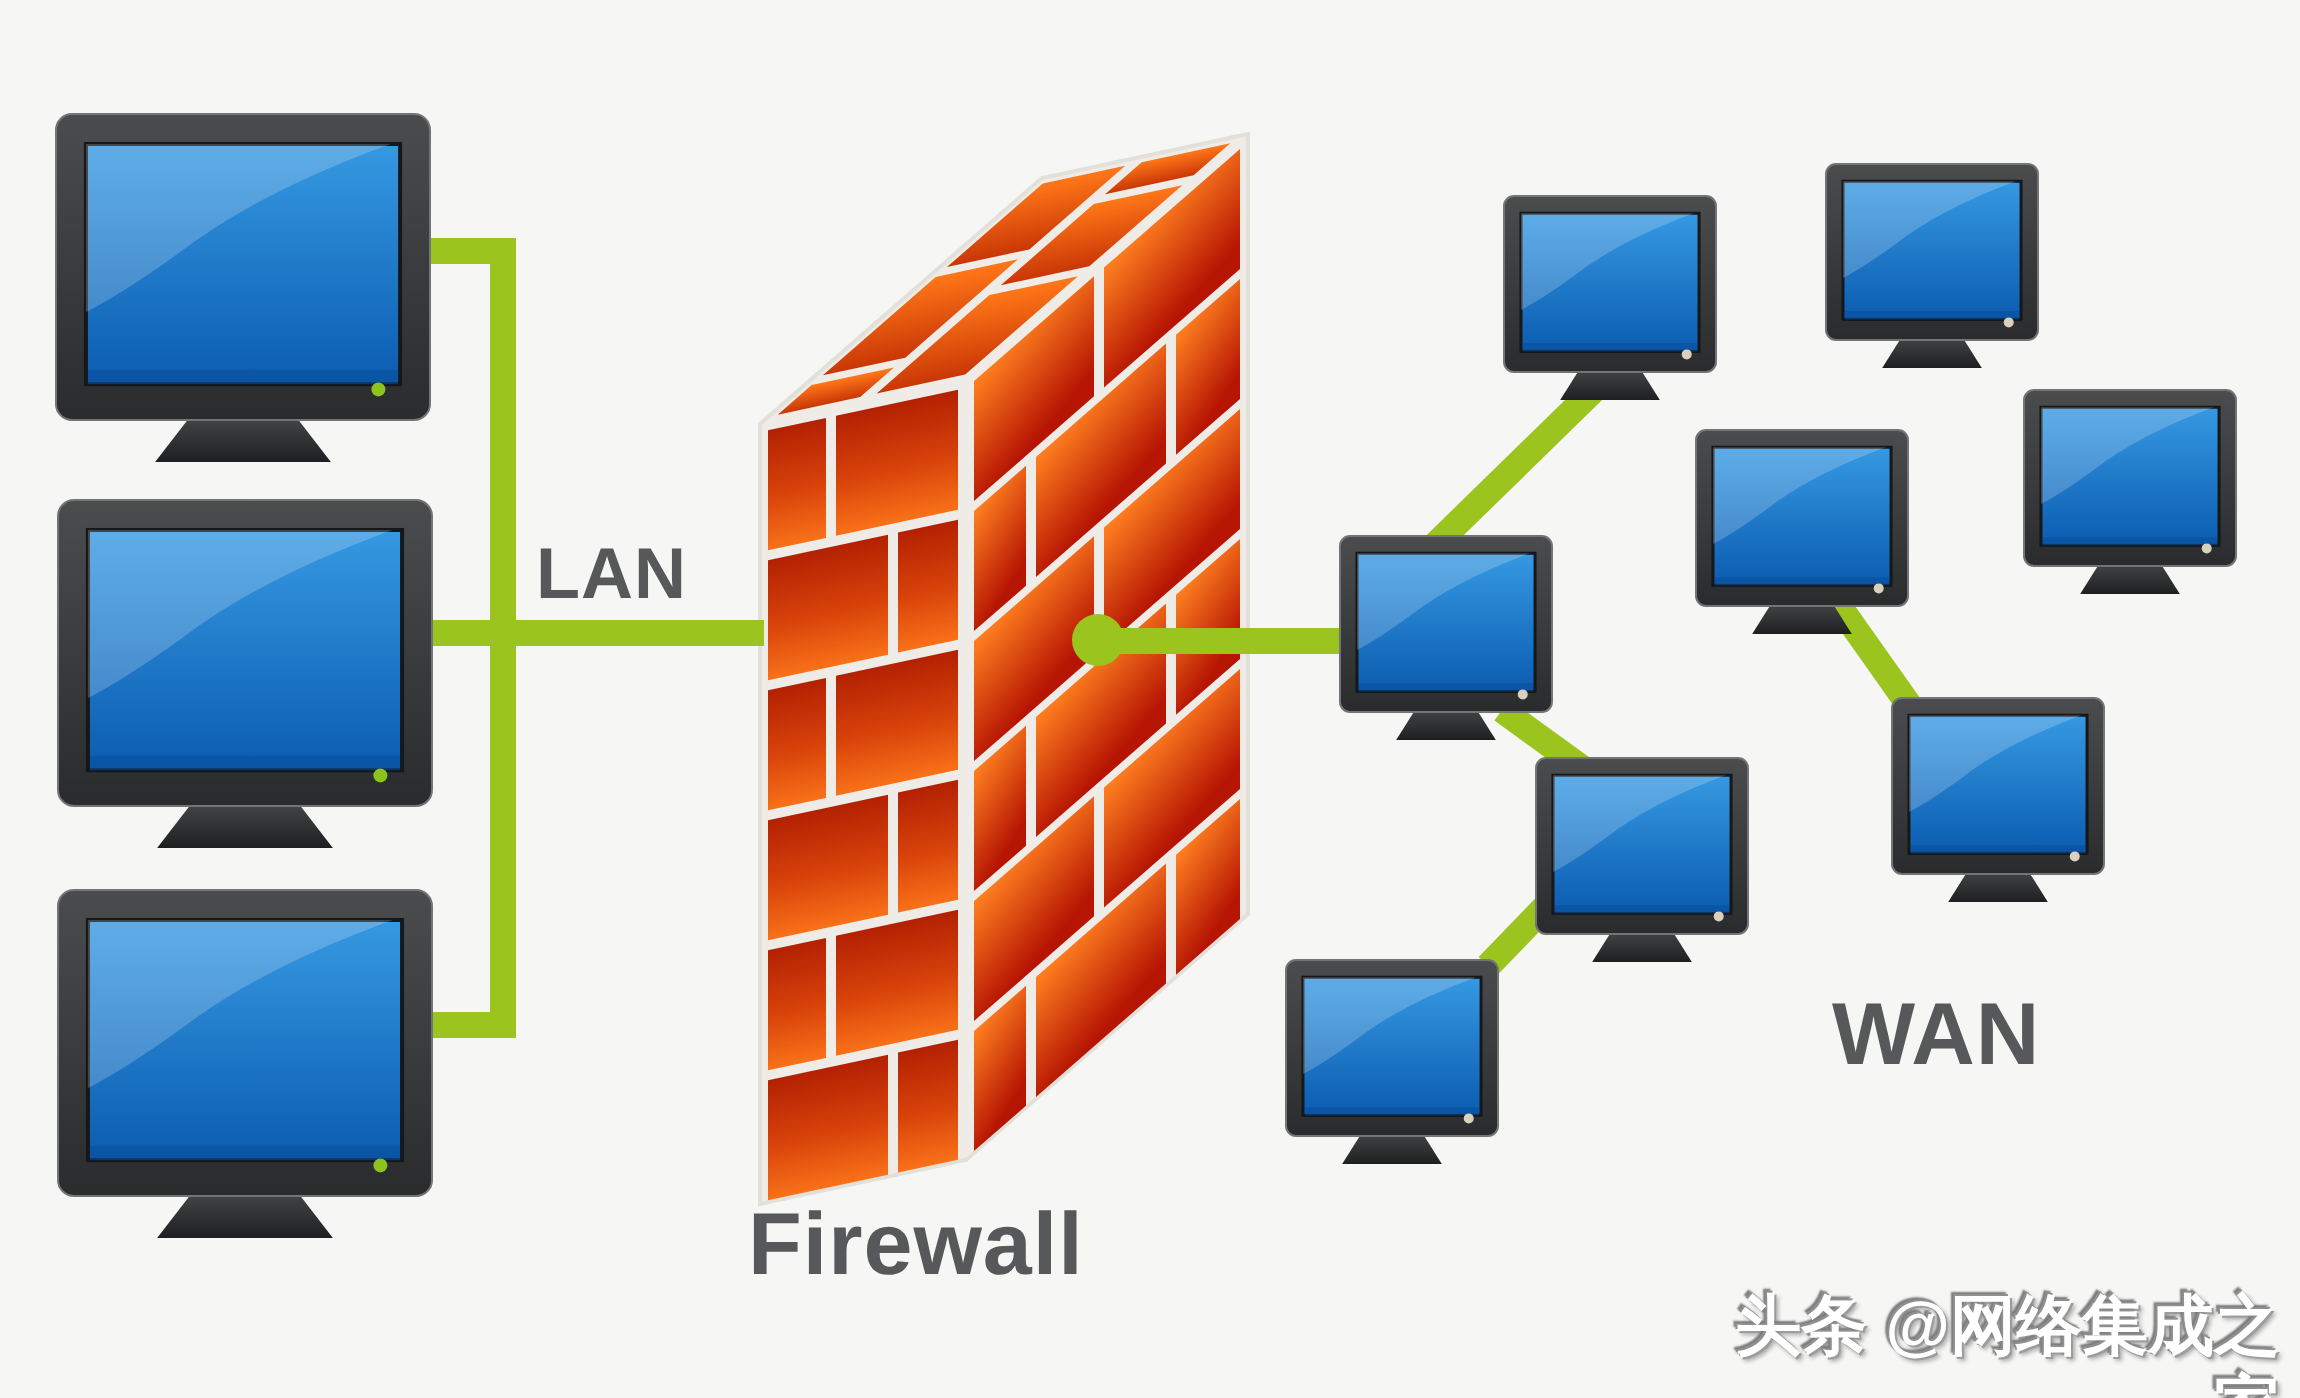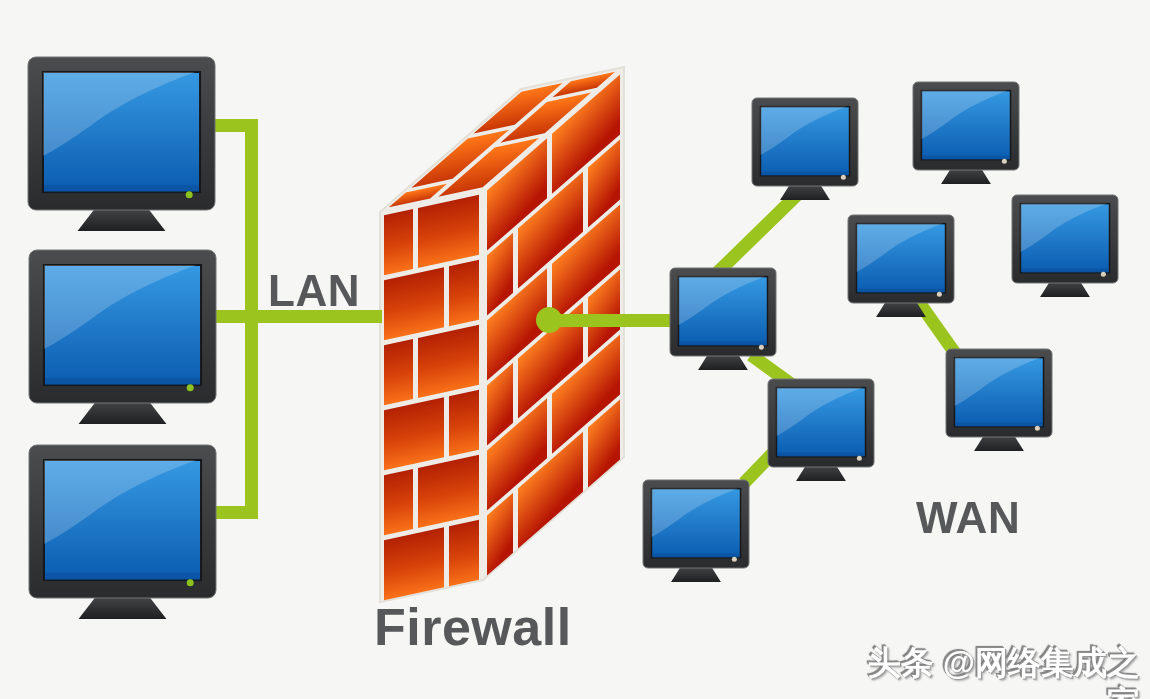"LAN" .lbl-lan { font-size: 44px -> 36px }
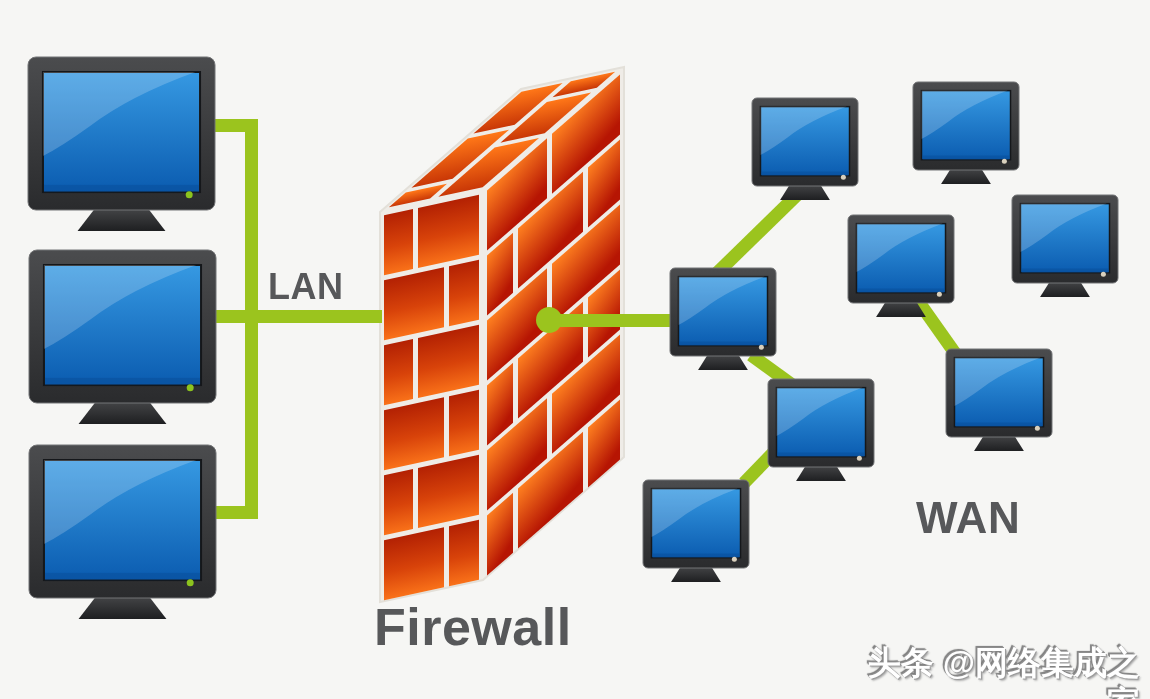"Firewall" .lbl-firewall { font-size: 52px -> 44px }
